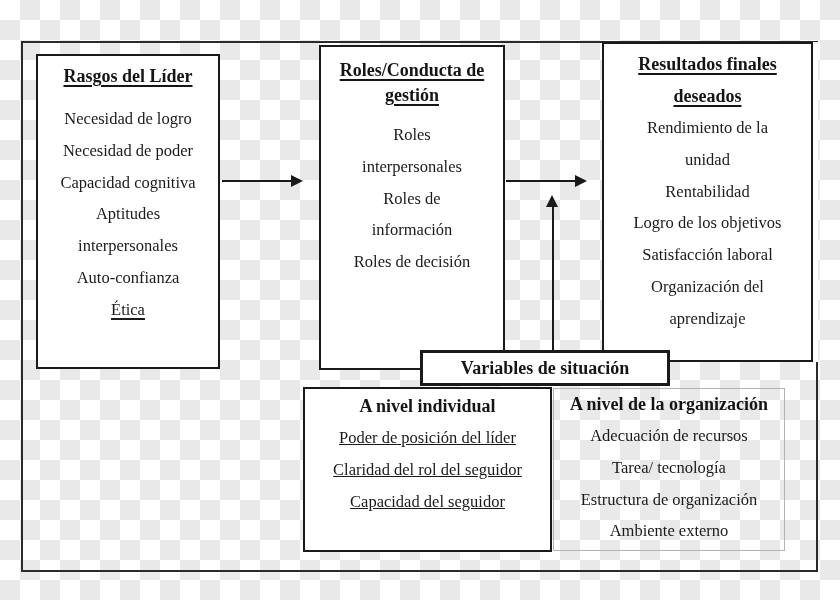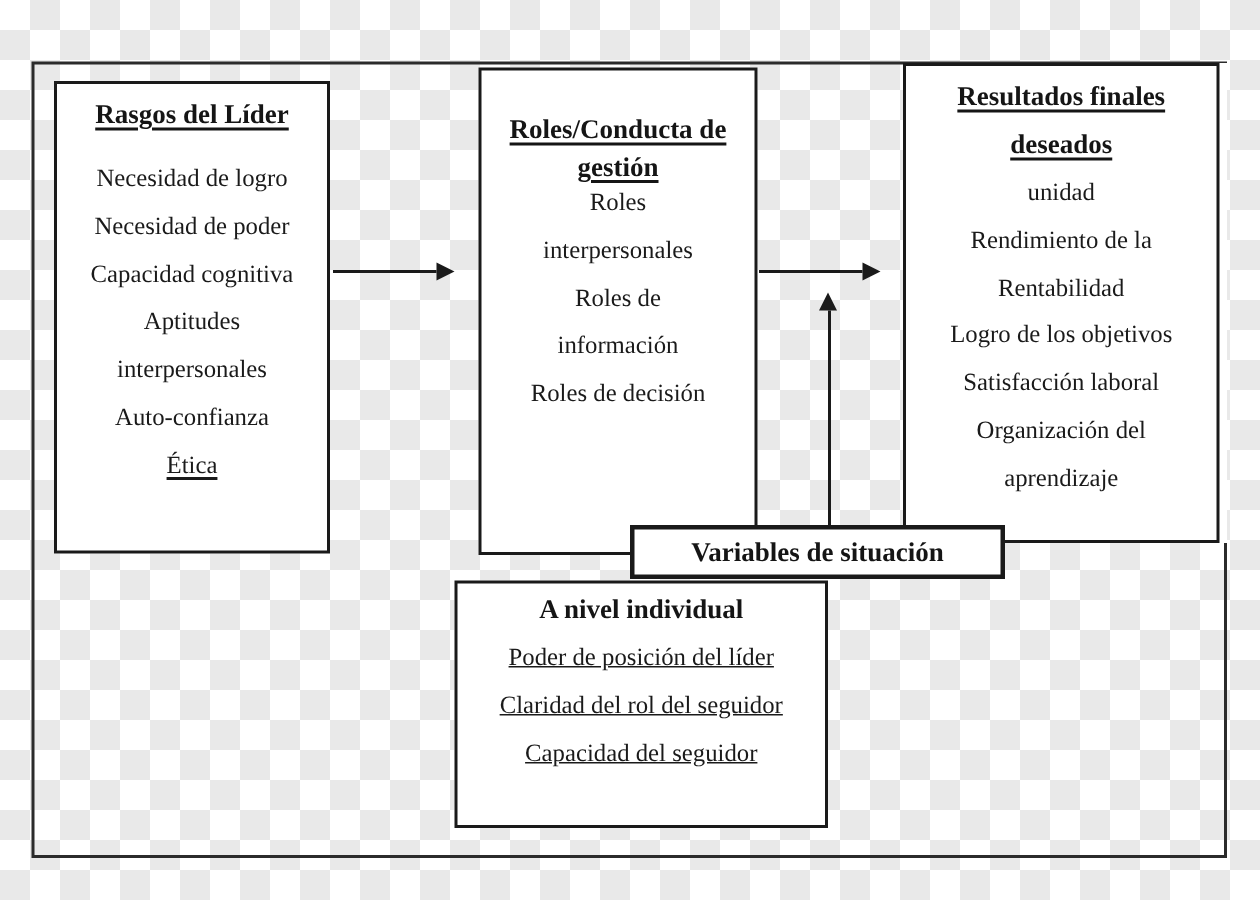"Roles/Conducta de" div.btitle { margin-top: 16px -> none }
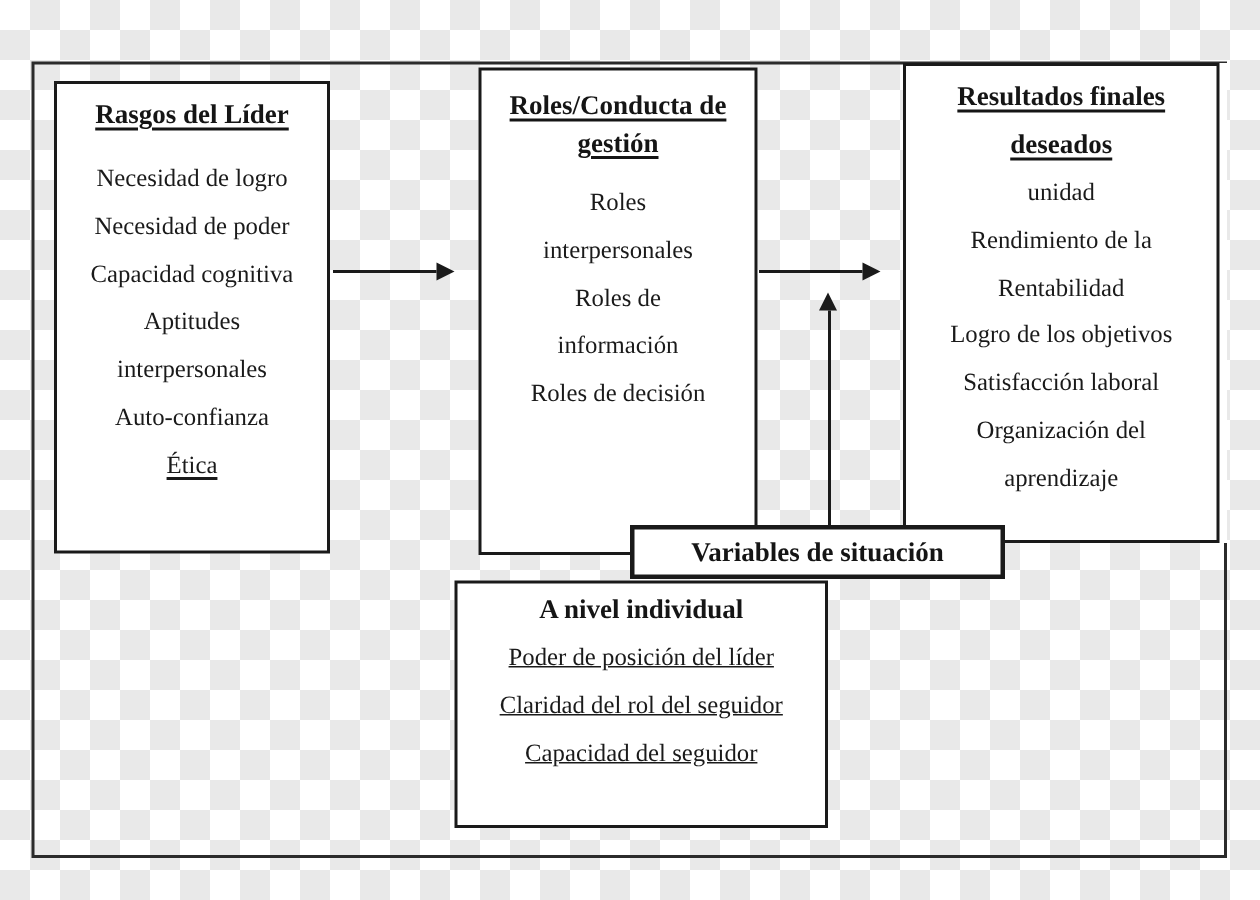"unidad" div { order: before "Rendimiento de la" -> after "Rendimiento de la" }
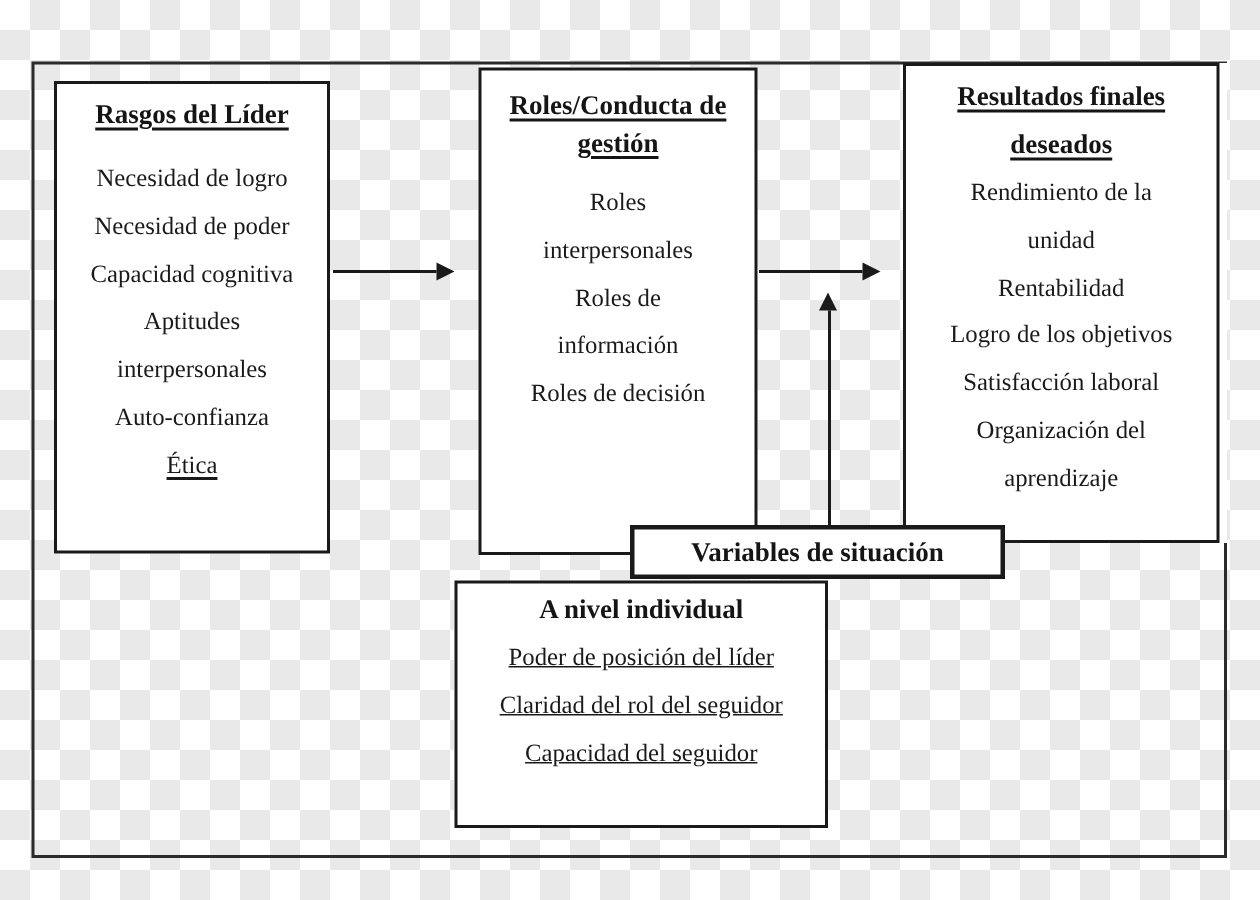"A nivel de la organización" div.abs { html: none -> <div> <div>A nivel de la organización</div> <div> <div>Adecuación de recursos</div> <div>Tarea/ tecnología</div> <div>Estructura de organización</div> <div>Ambiente externo</div> </div> </div> }
